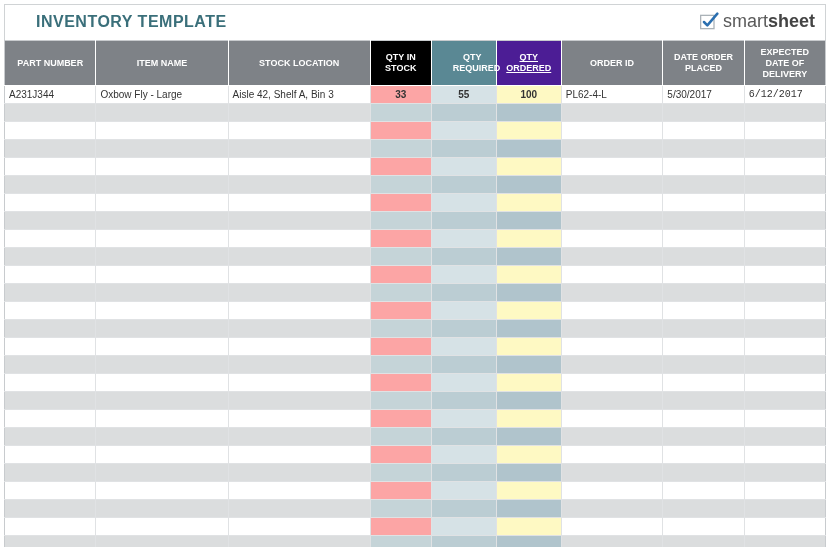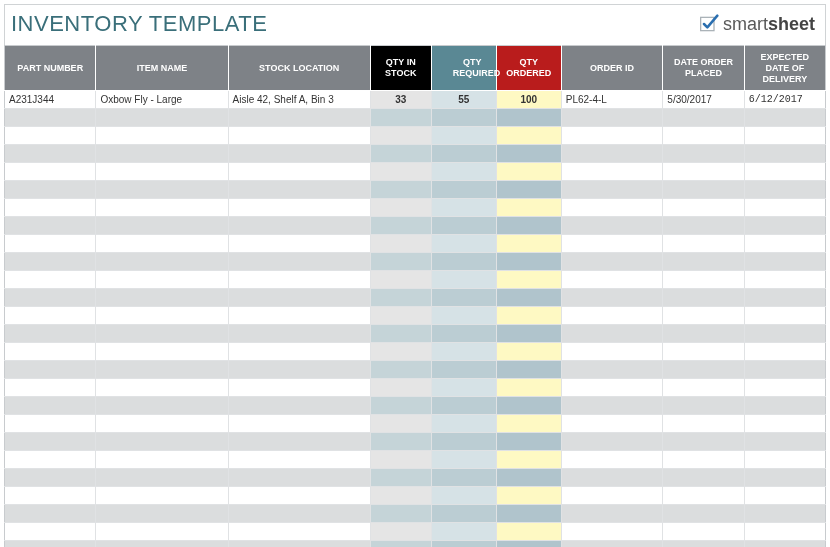"INVENTORY TEMPLATE" .title { font-size: 22px -> 16px; font-weight: 400 -> 700; margin-left: none -> 25px }
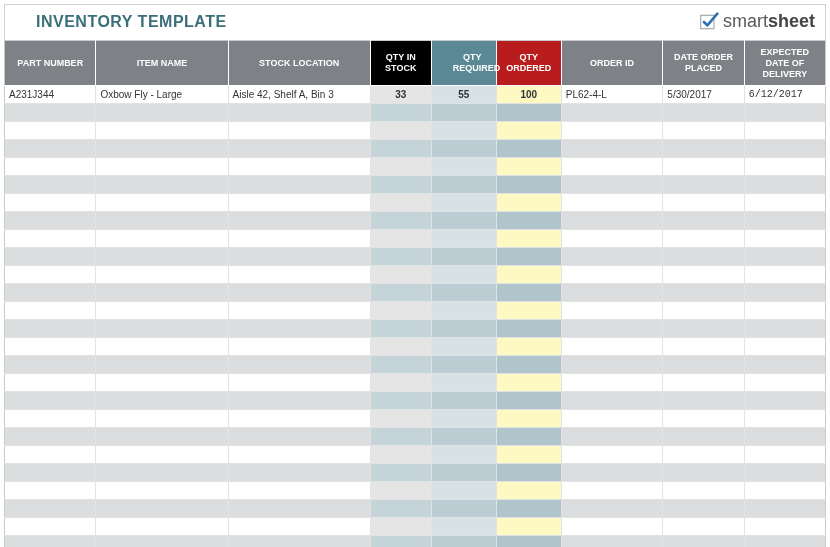"QTY ORDERED" .h-teal3 { background: #b91c1c -> #4c1d95; text-decoration: none -> underline }
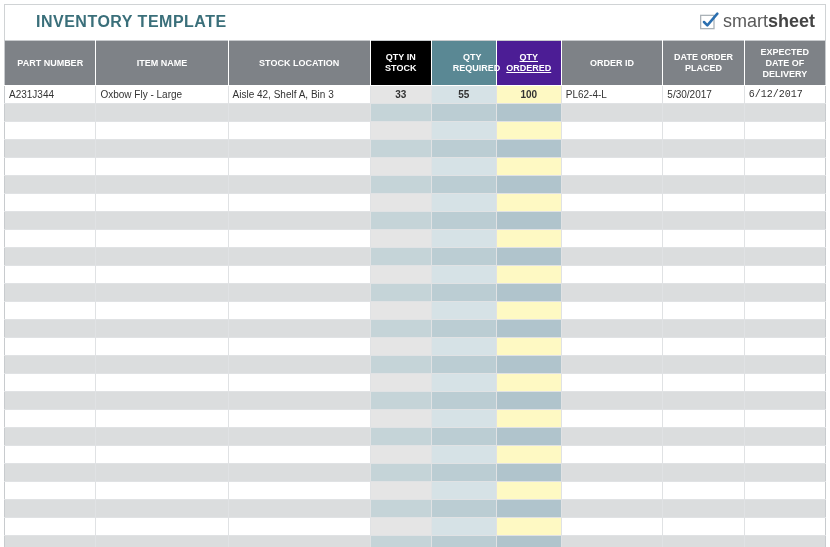"33" tbody tr.odd .c-t1 { background: #e5e5e5 -> #fca5a5 }
